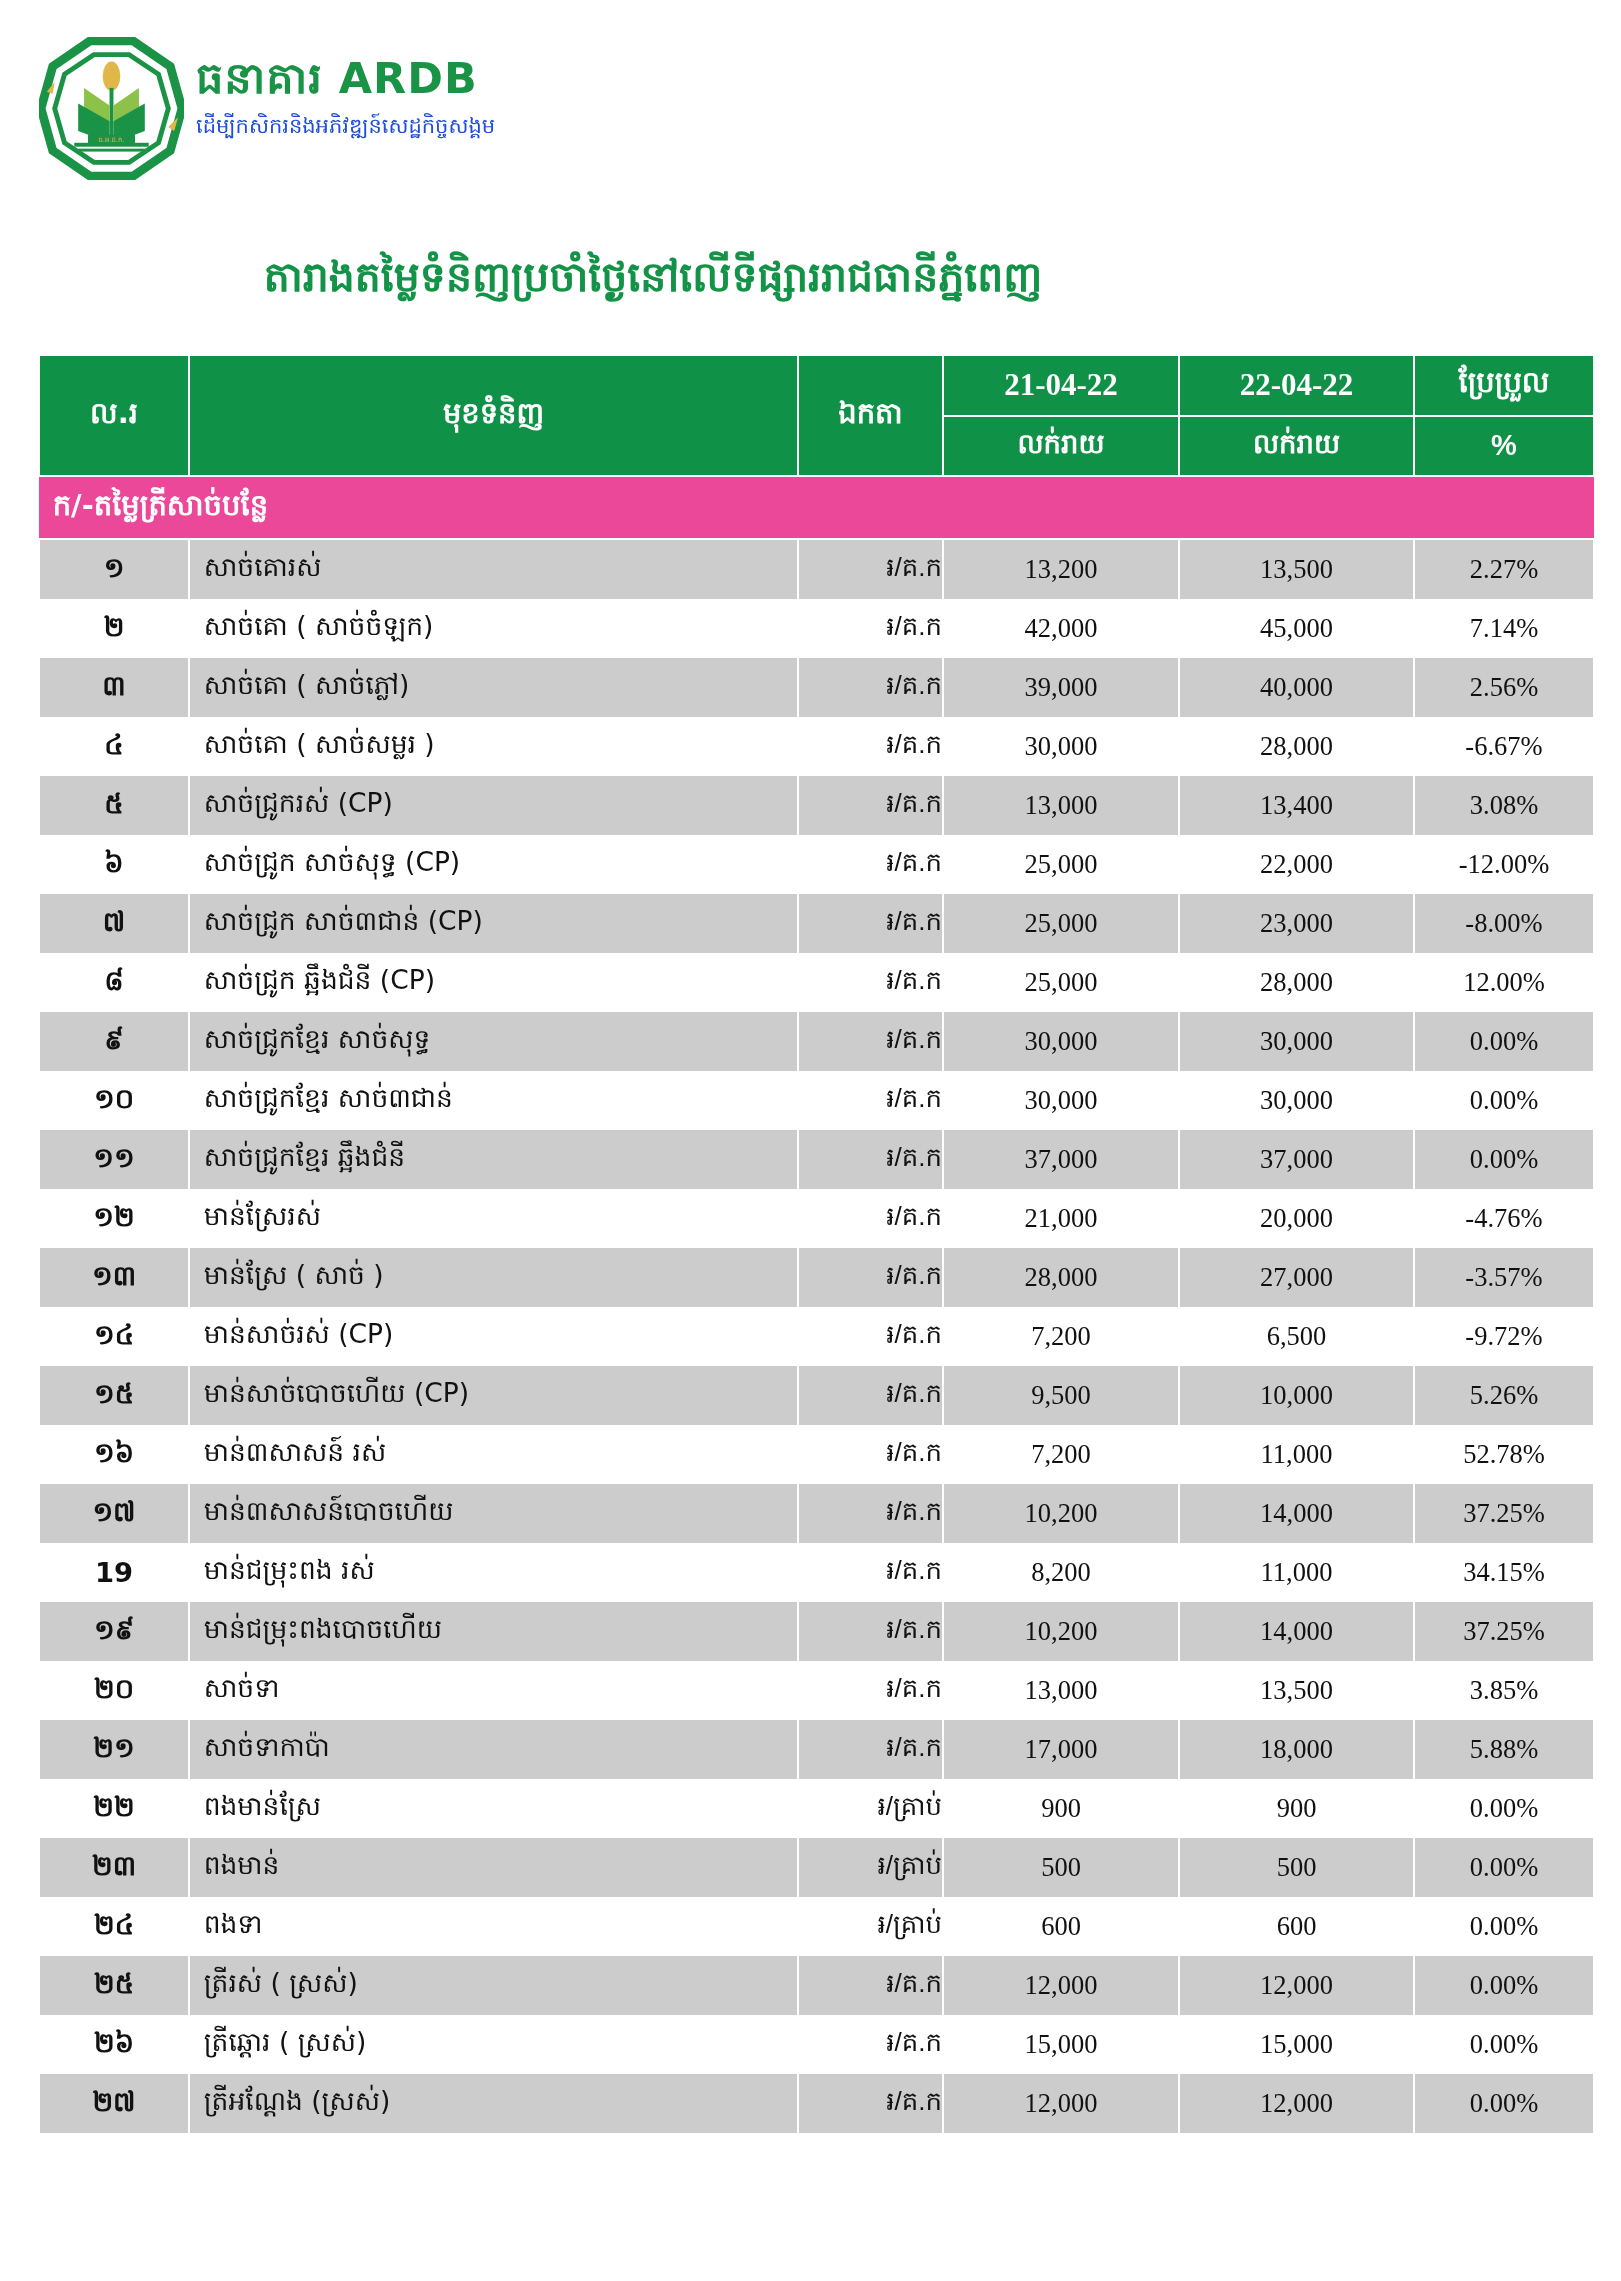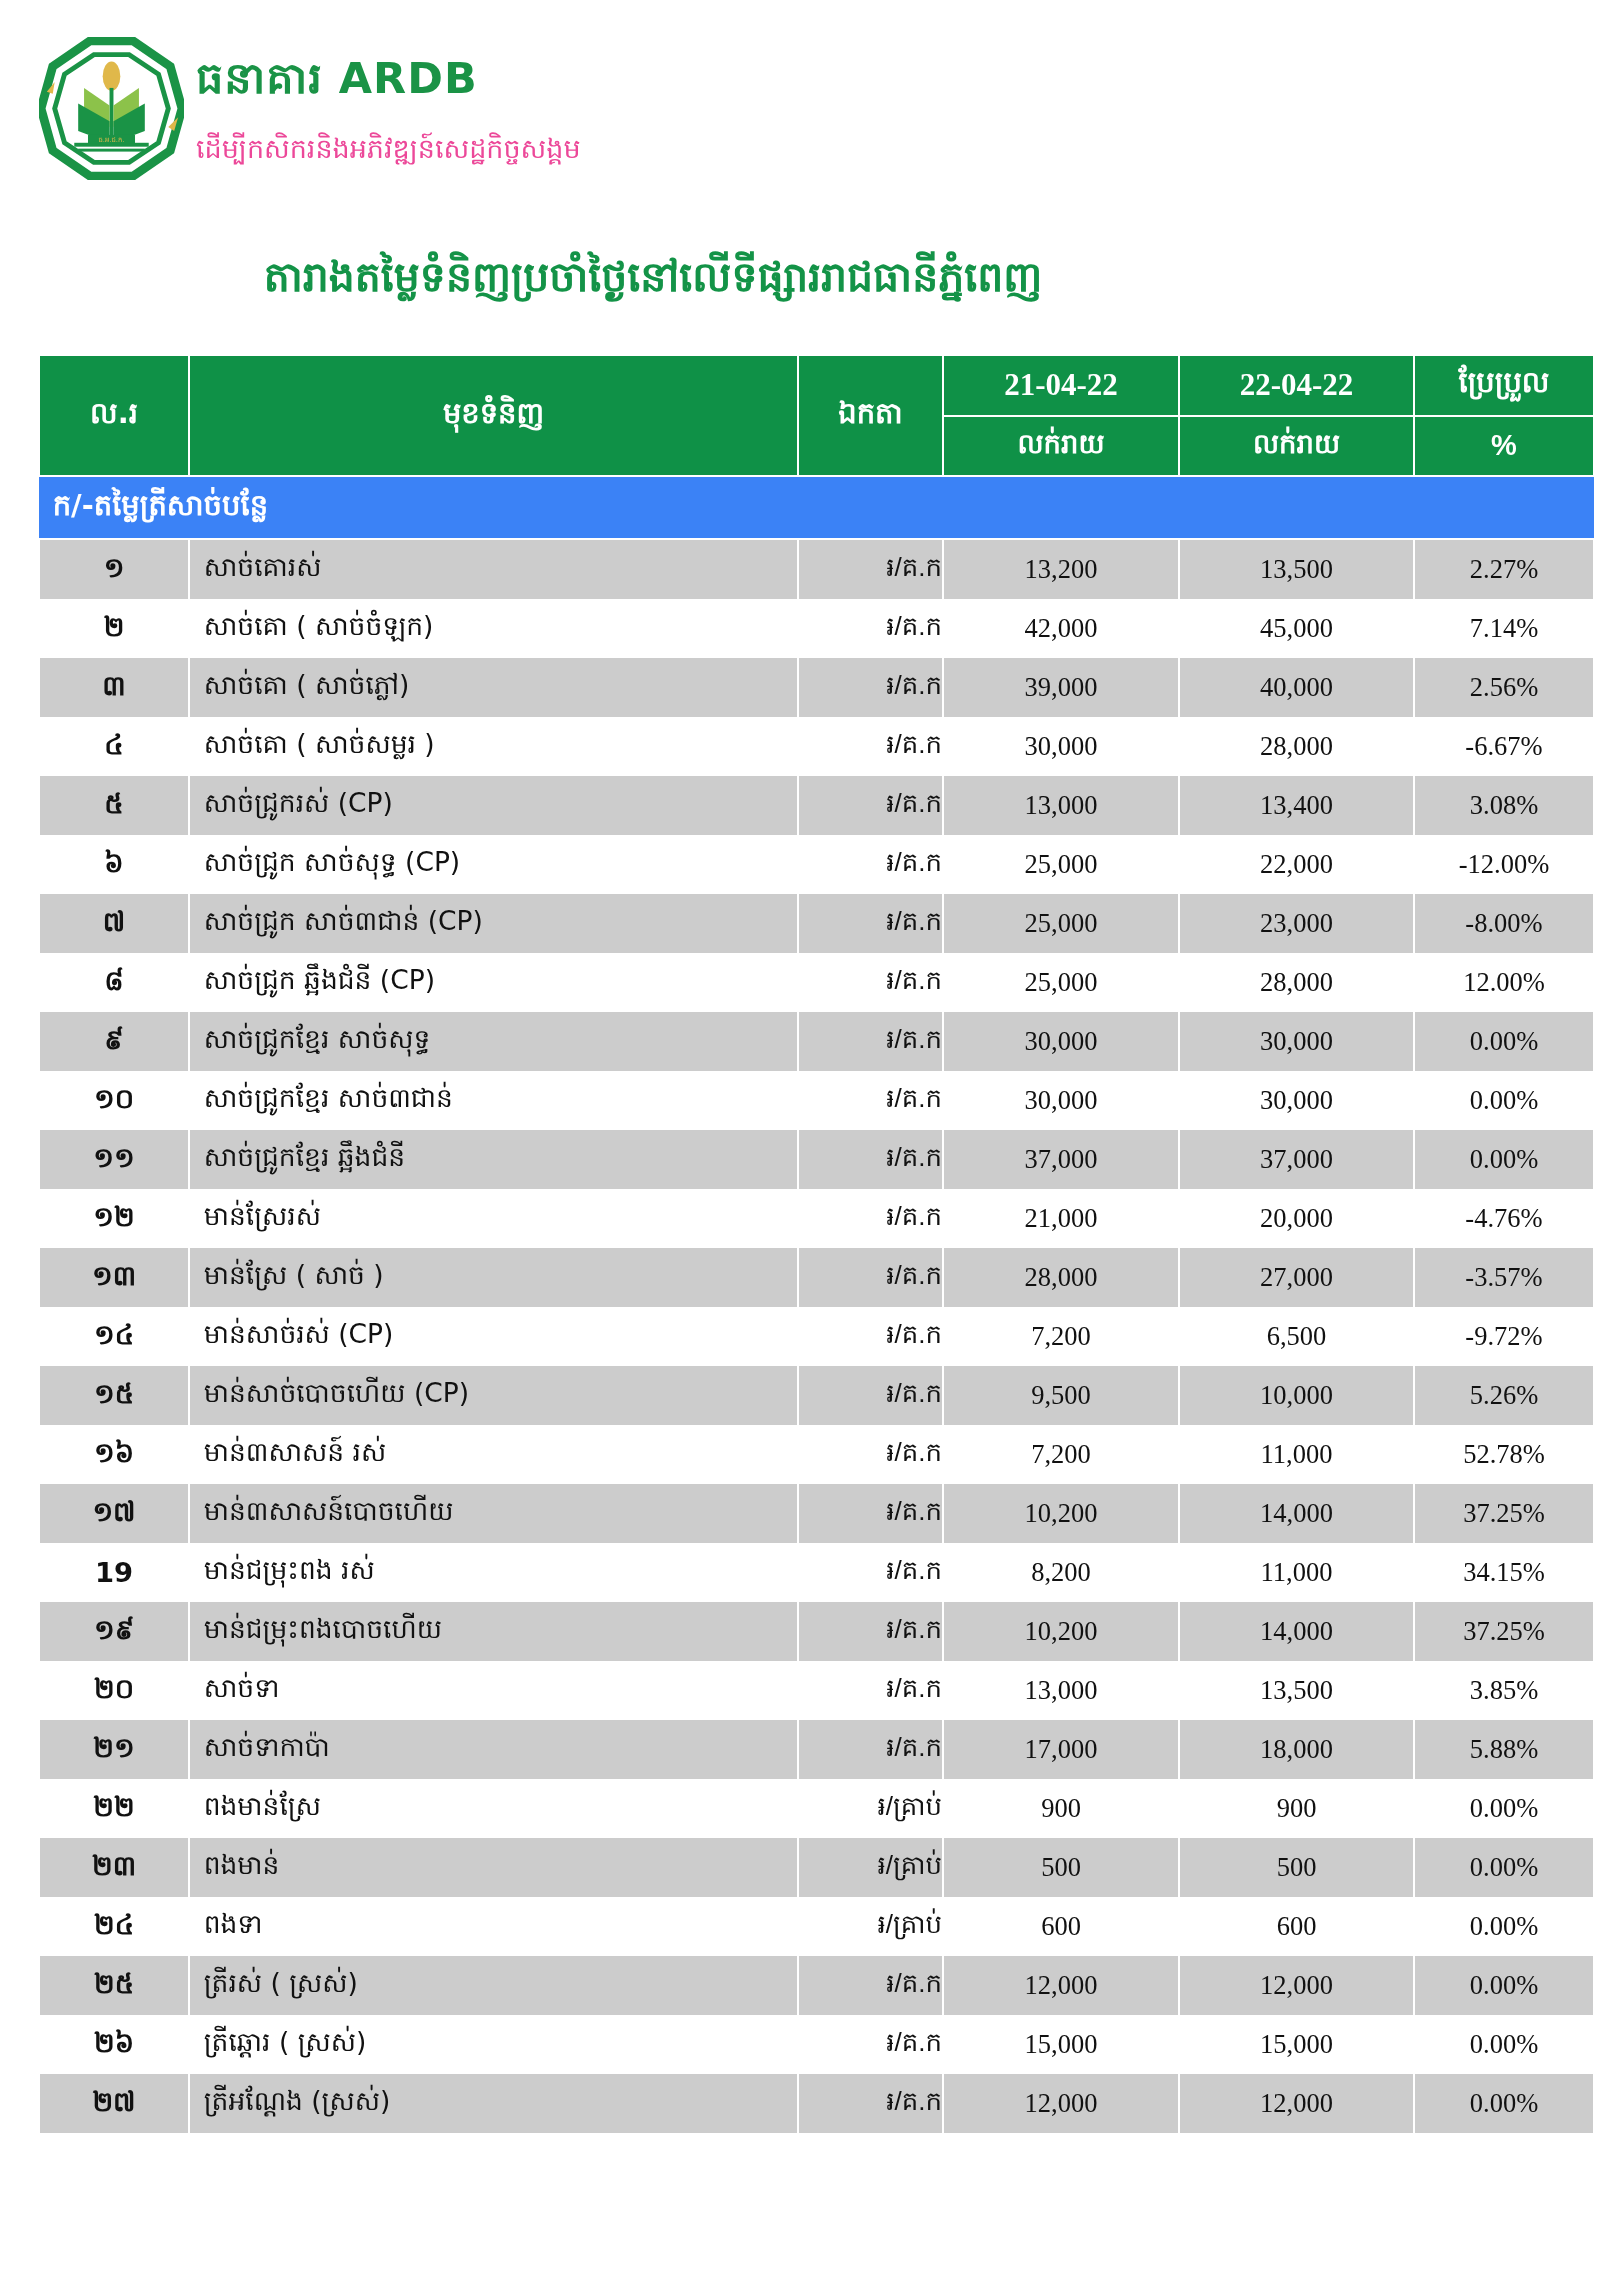"ដើម្បីកសិករនិងអភិវឌ្ឍន៍សេដ្ឋកិច្ចសង្គម" .brand-tagline { color: #ec4899 -> #1d4ed8; font-size: 27px -> 21px; margin-top: 20px -> none }
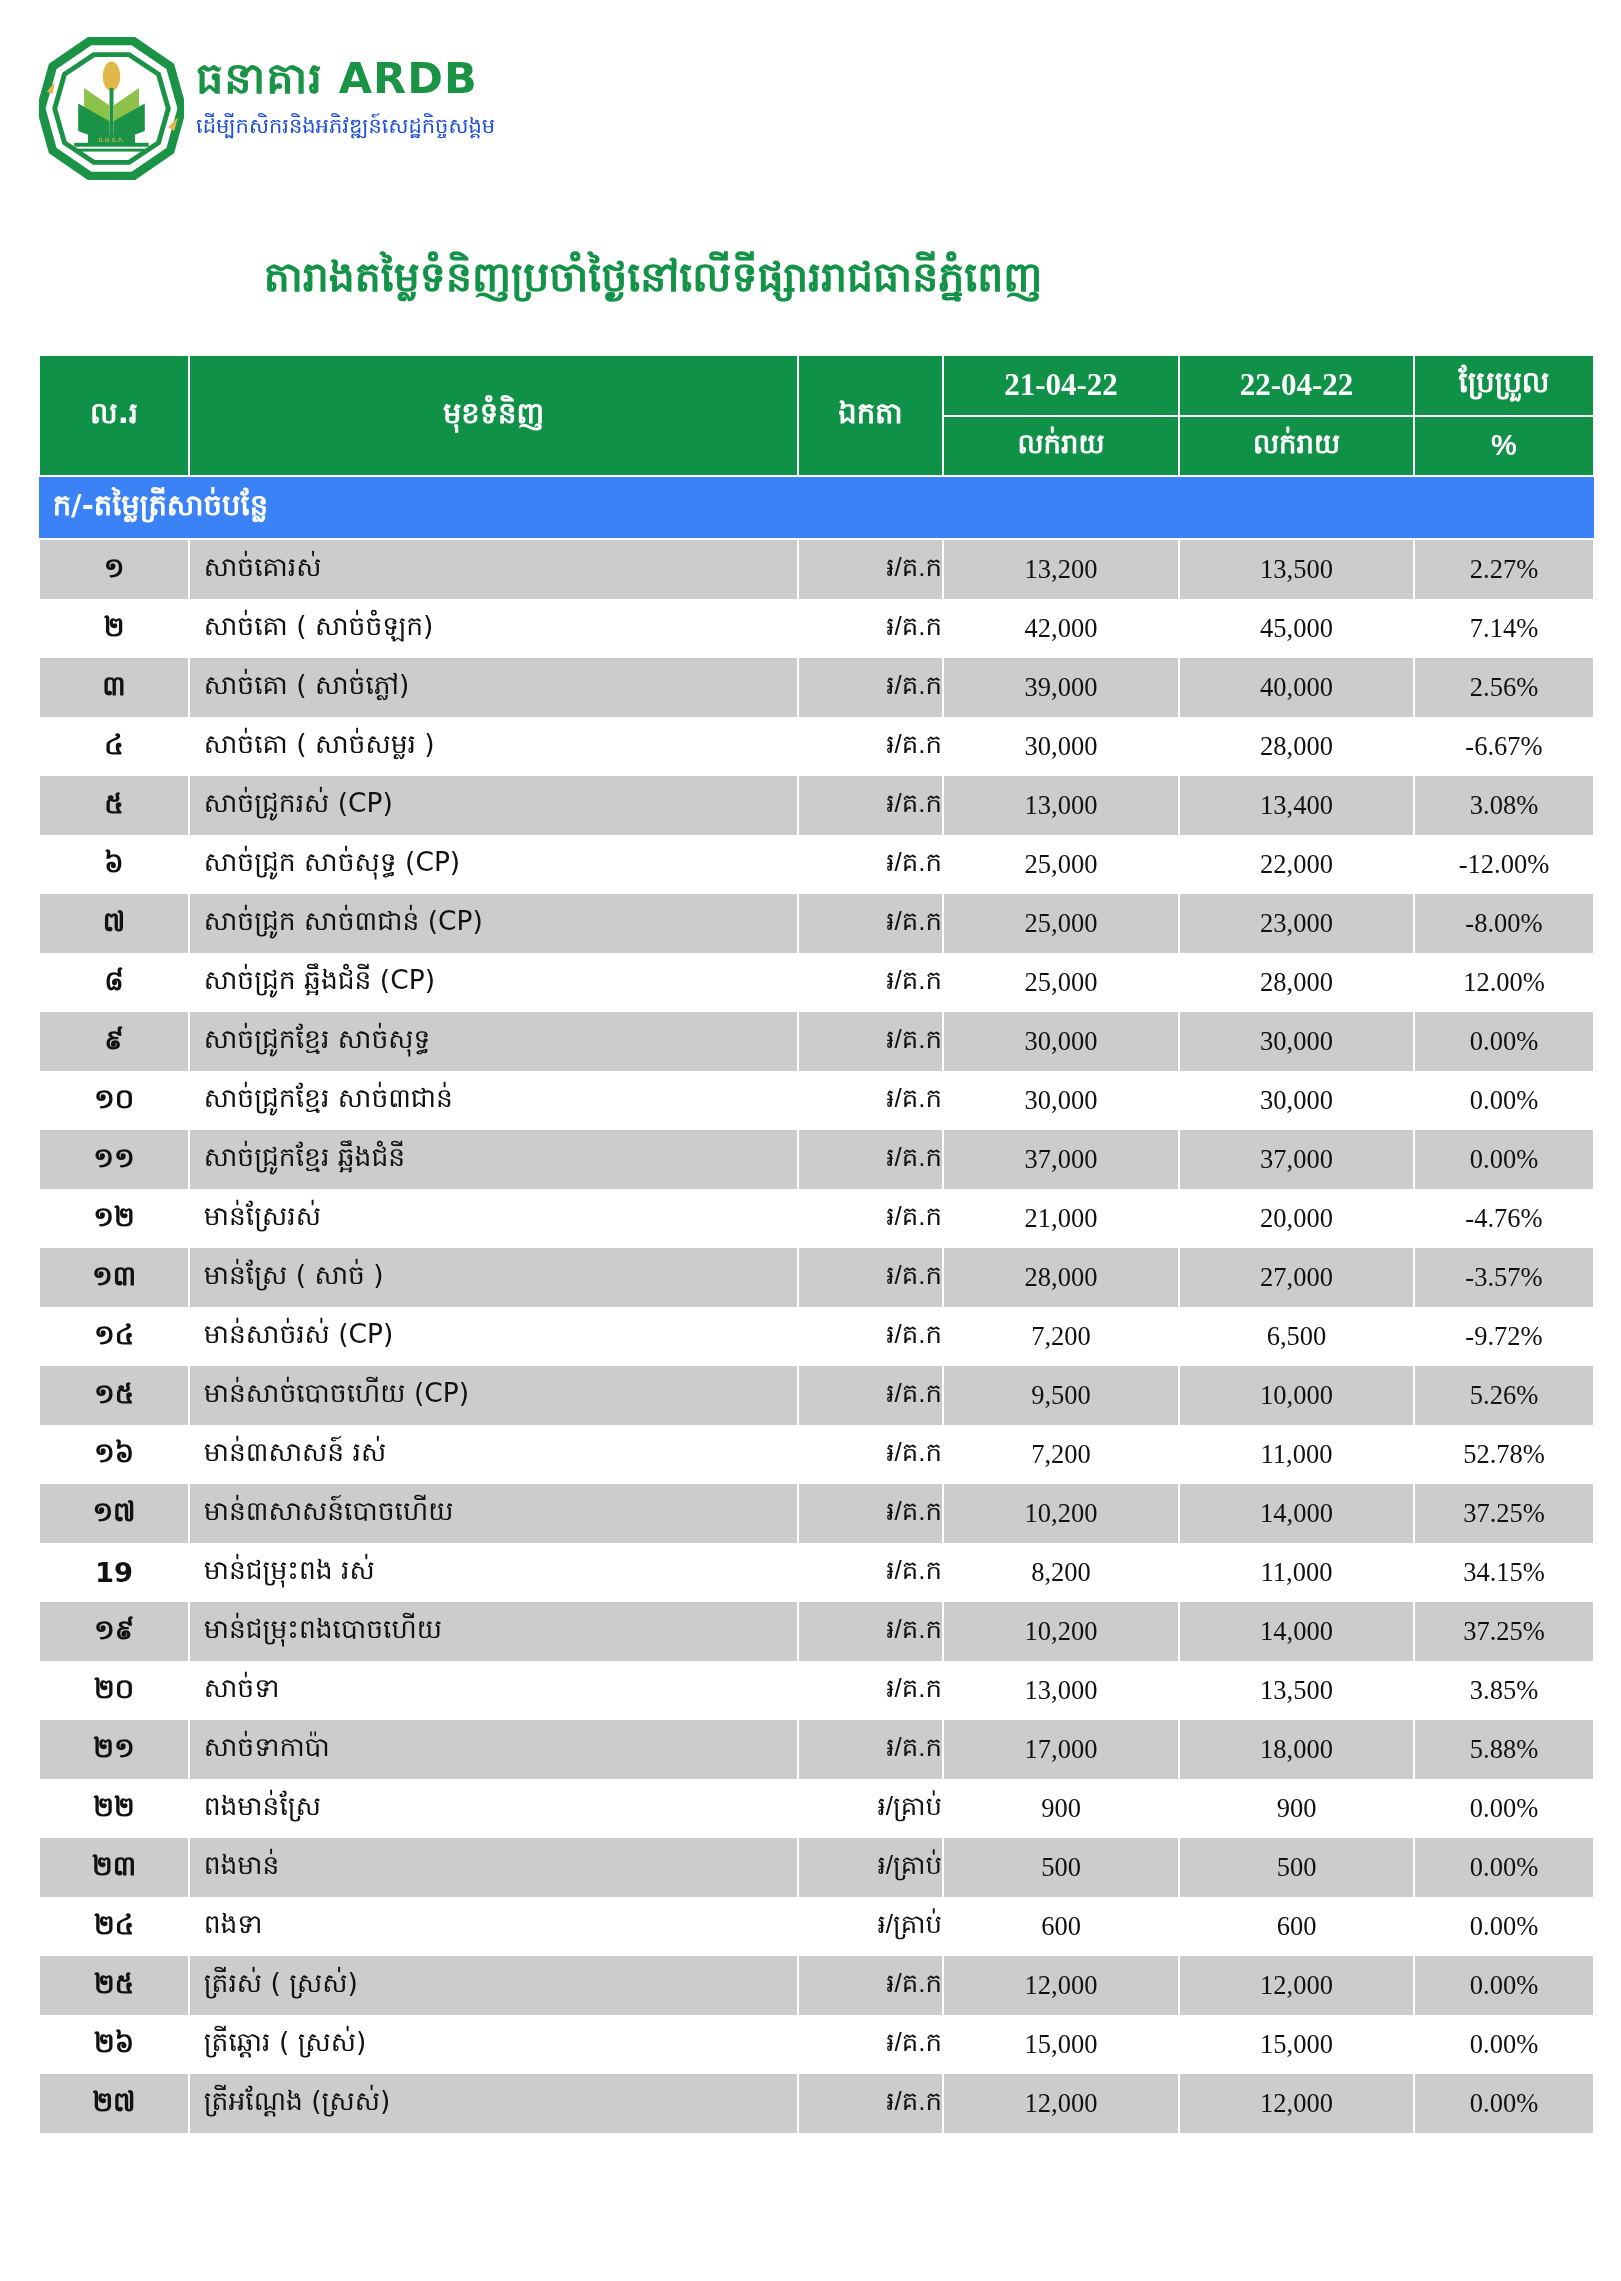"ក/-តម្លៃត្រីសាច់បន្លែ" .price-table tr.category td { background: #3b82f6 -> #ec4899 }
